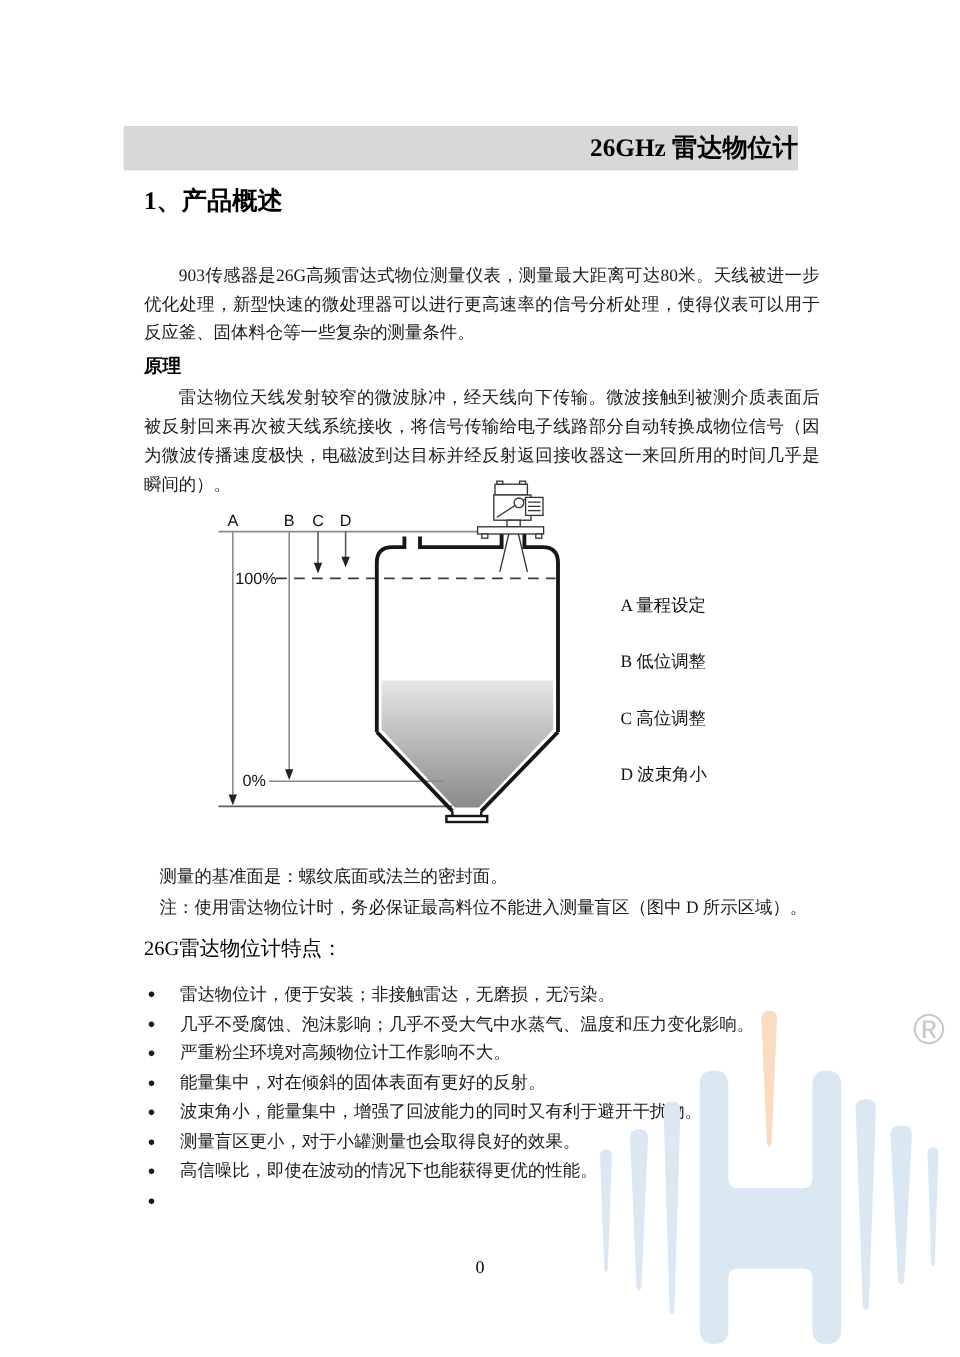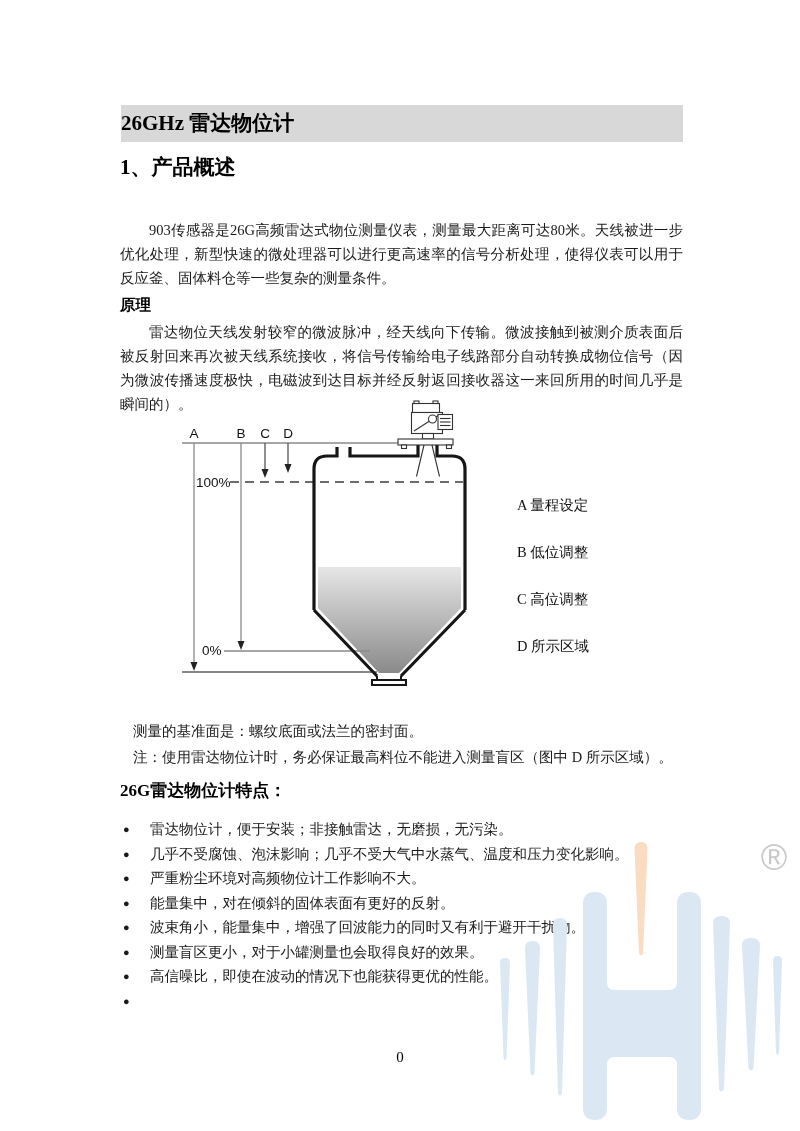"26GHz 雷达物位计" .banner { left: 121px -> 103px; text-align: left -> right }
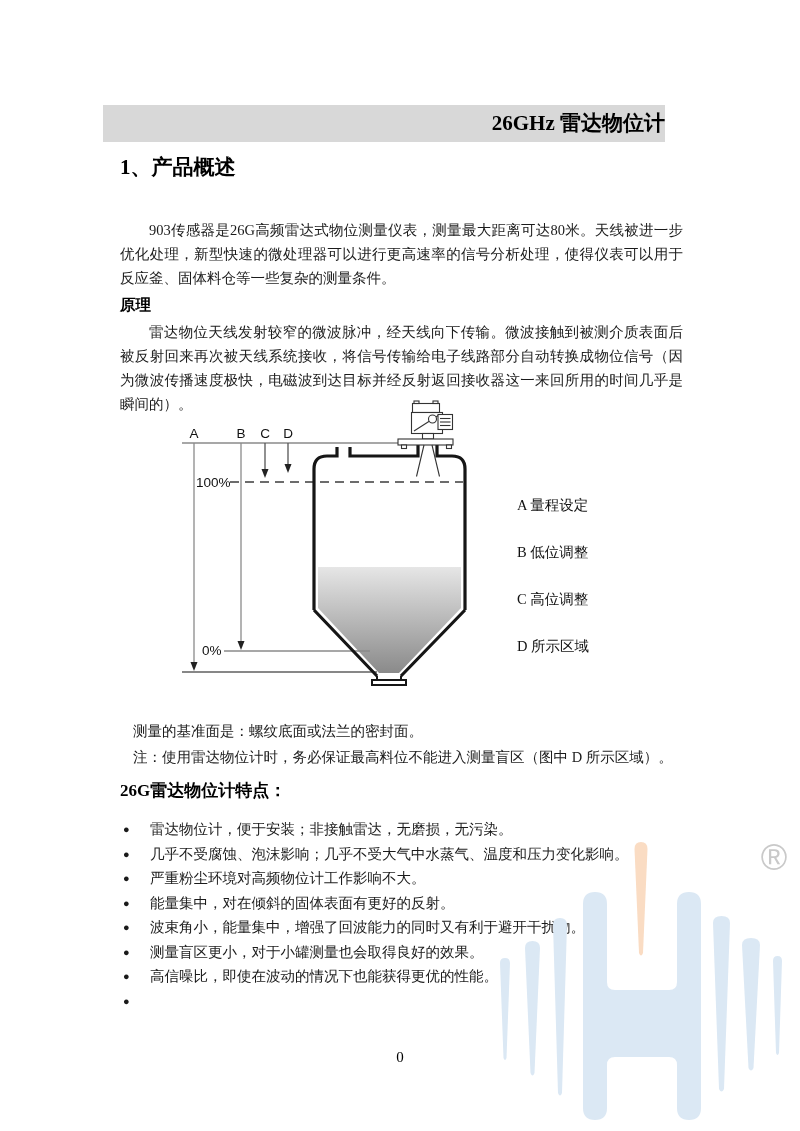"D 所示区域" div.legend-item { text: 所示区域 -> 波束角小 }
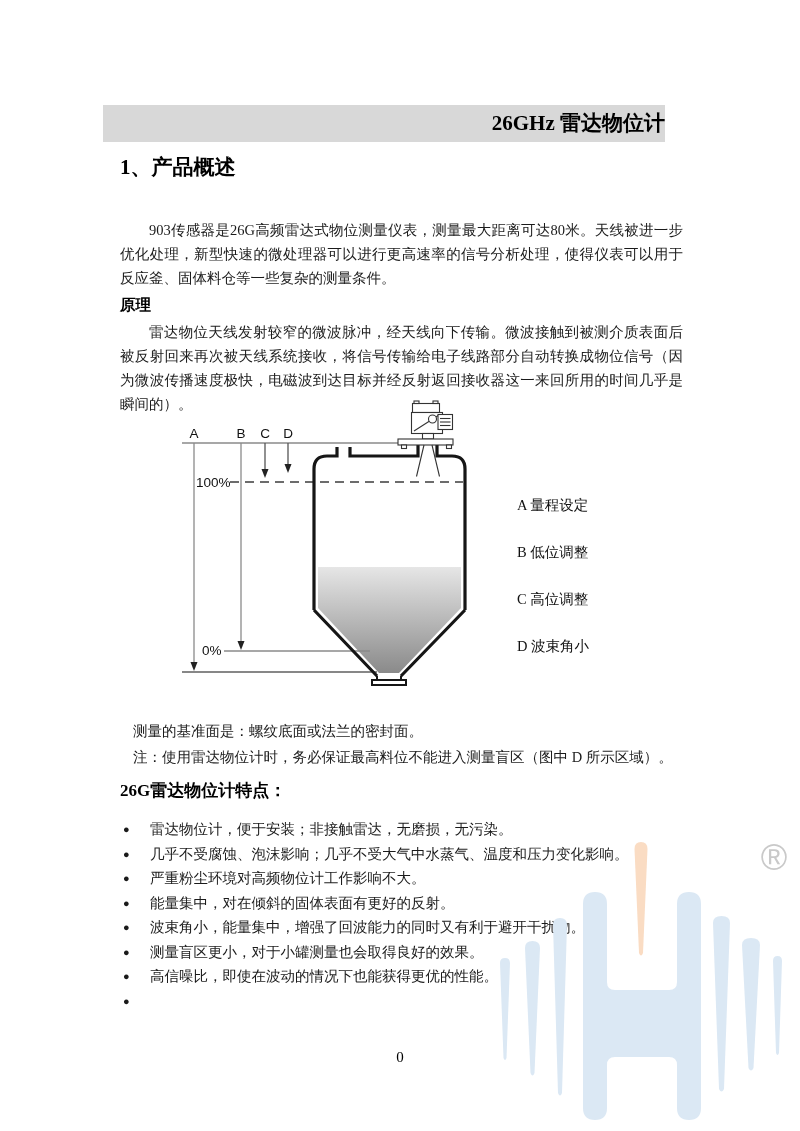"26G雷达物位计特点：" .h-feat { font-weight: bold -> normal }
